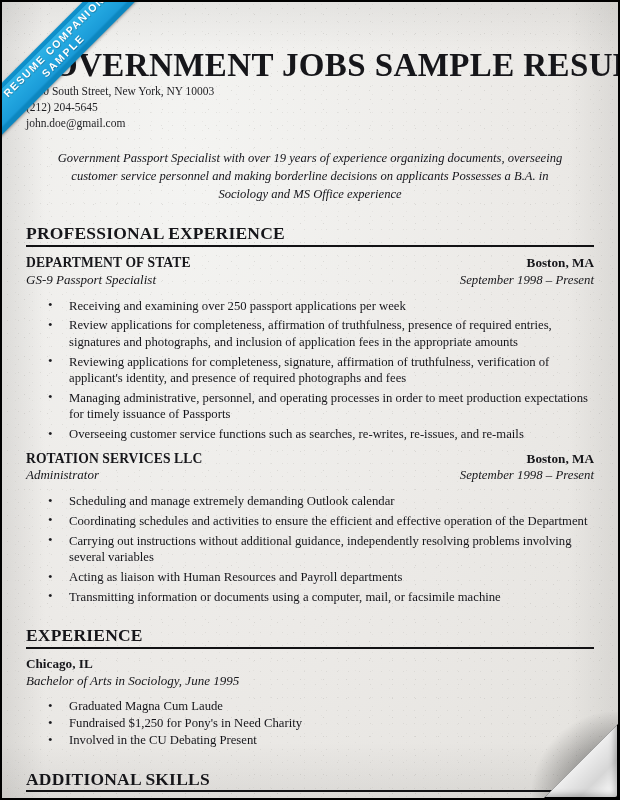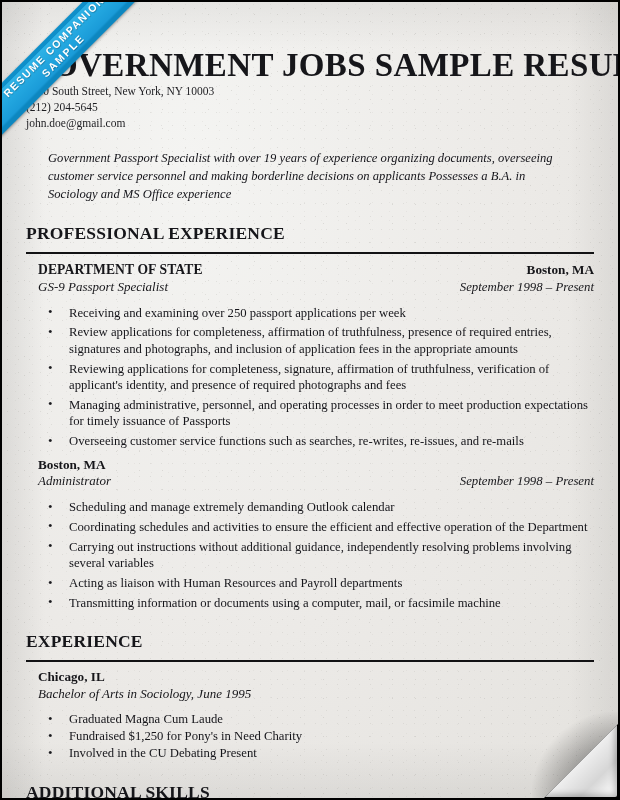"Government Passport Specialist with over" .summary { text-align: none -> center }
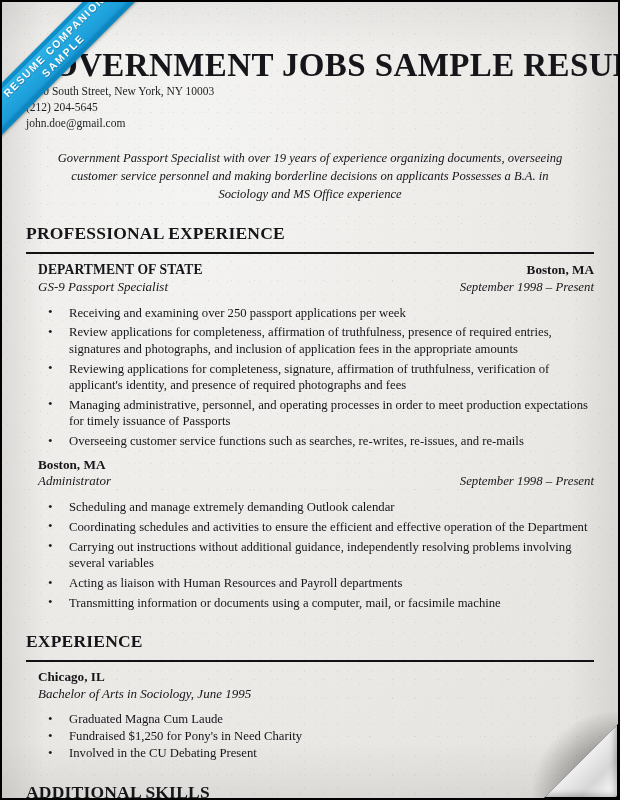"PROFESSIONAL EXPERIENCE" .section-title { padding-bottom: 8px -> 1px }
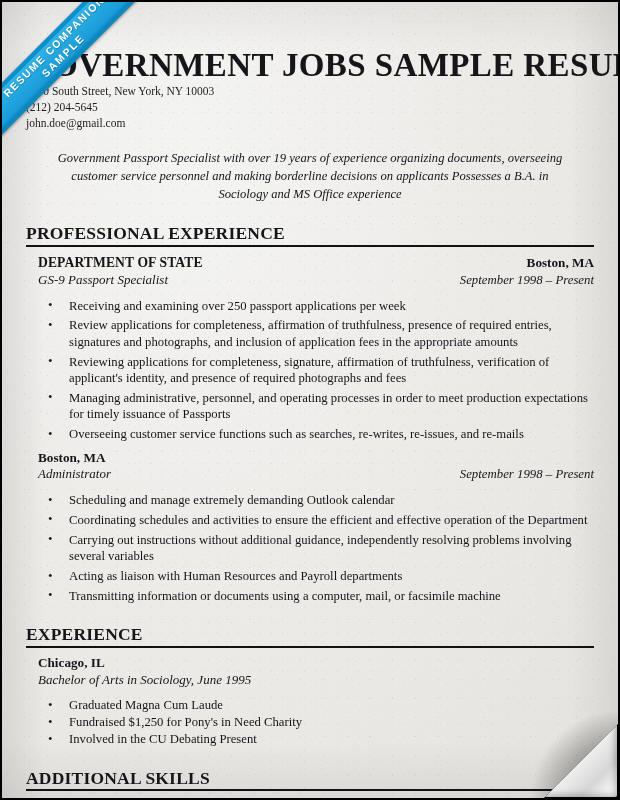"DEPARTMENT OF STATE" .entry-row { margin-left: 12px -> none }
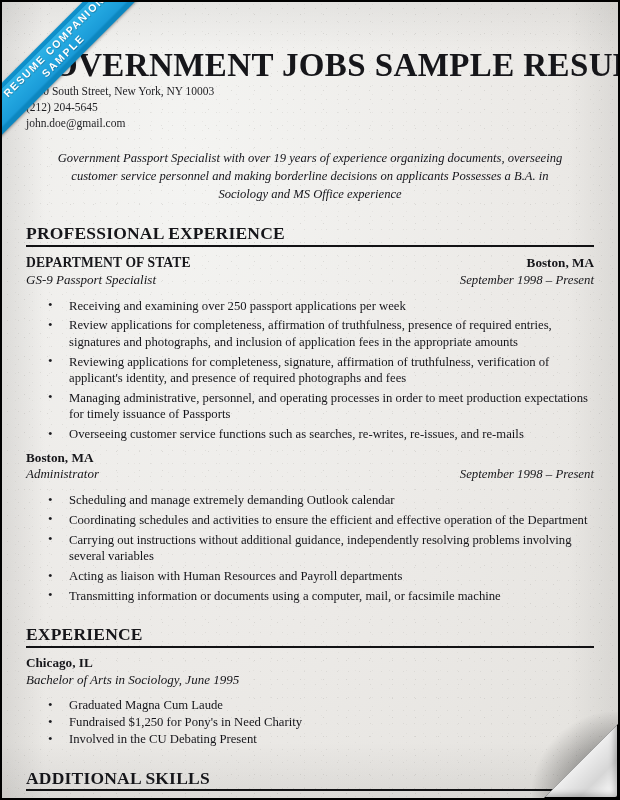"ROTATION SERVICES LLC" span.org { html: none -> <span>ROTATION SERVICES LLC</span> }
